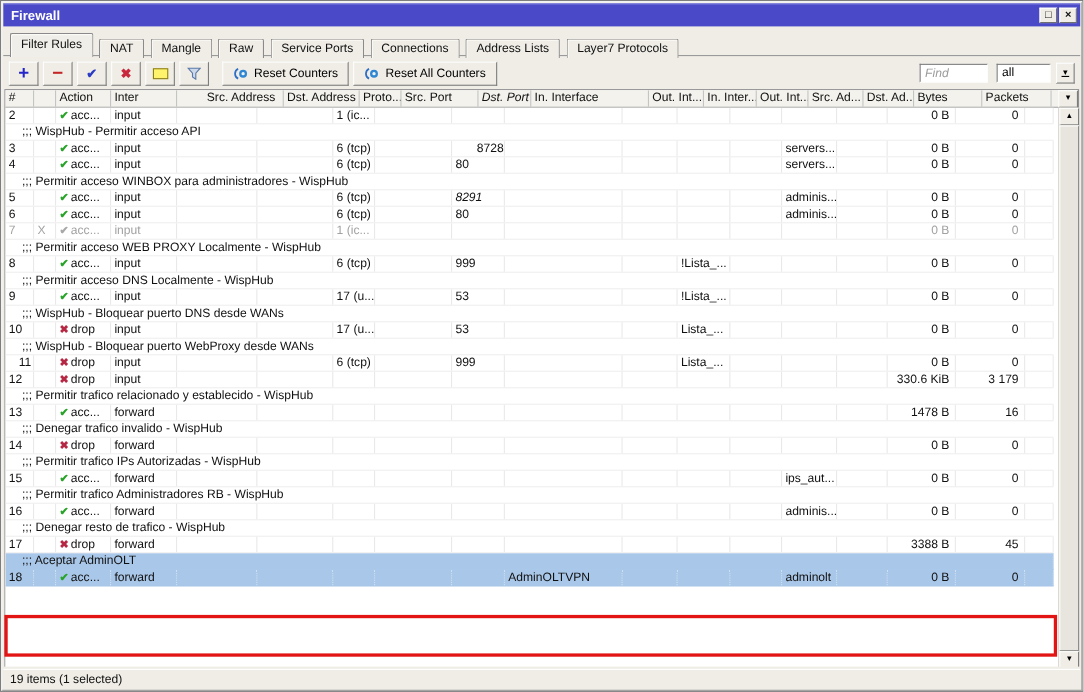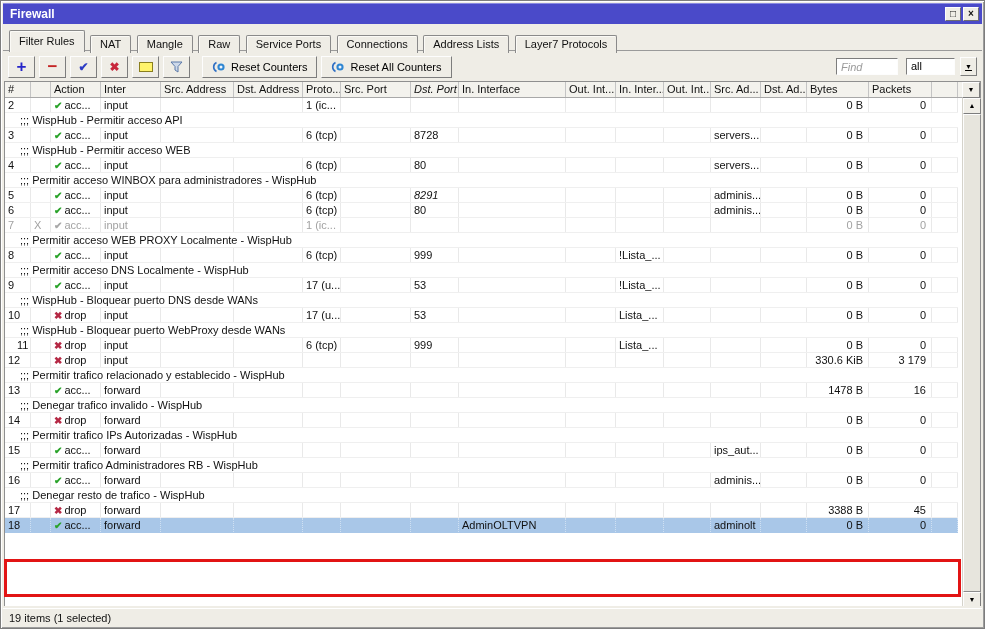"Src. Address" div.hcell { margin-left: none -> 24px }
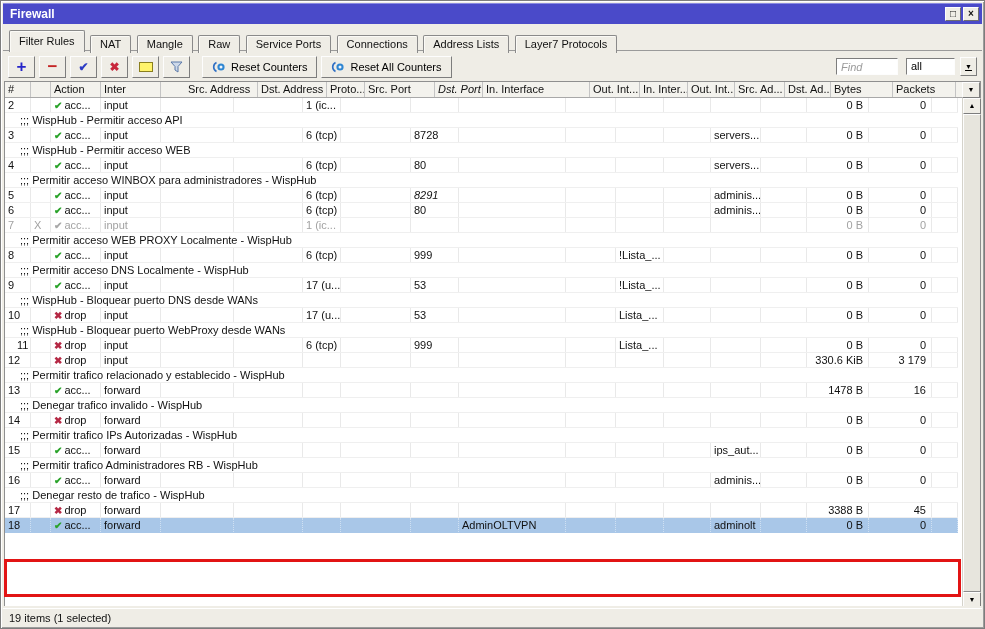"8728" div.cell { text-align: none -> right }
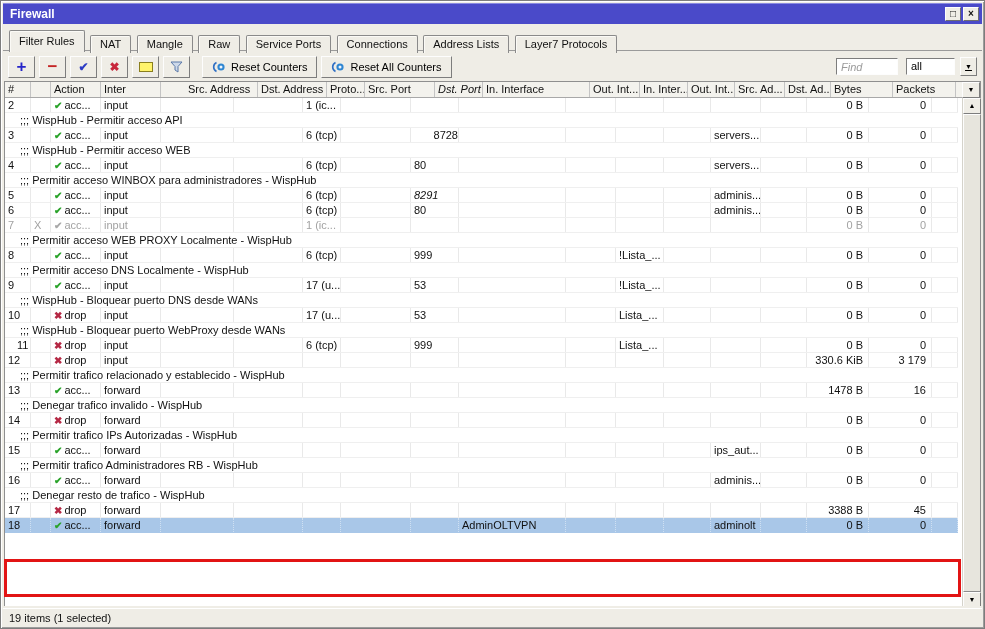";;; WispHub - Permitir acceso WEB" div.trow { html: <div> <div>;;; WispHub - Permitir acceso WEB</div> </div> -> none }
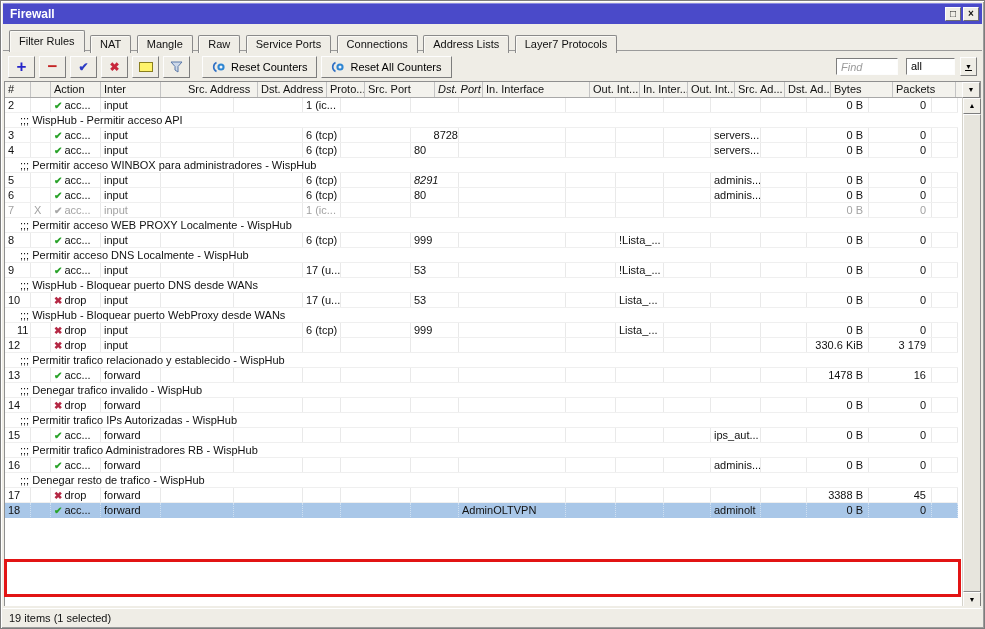";;; Aceptar AdminOLT" div.trow { html: none -> <div> <div>;;; Aceptar AdminOLT</div> </div> }
